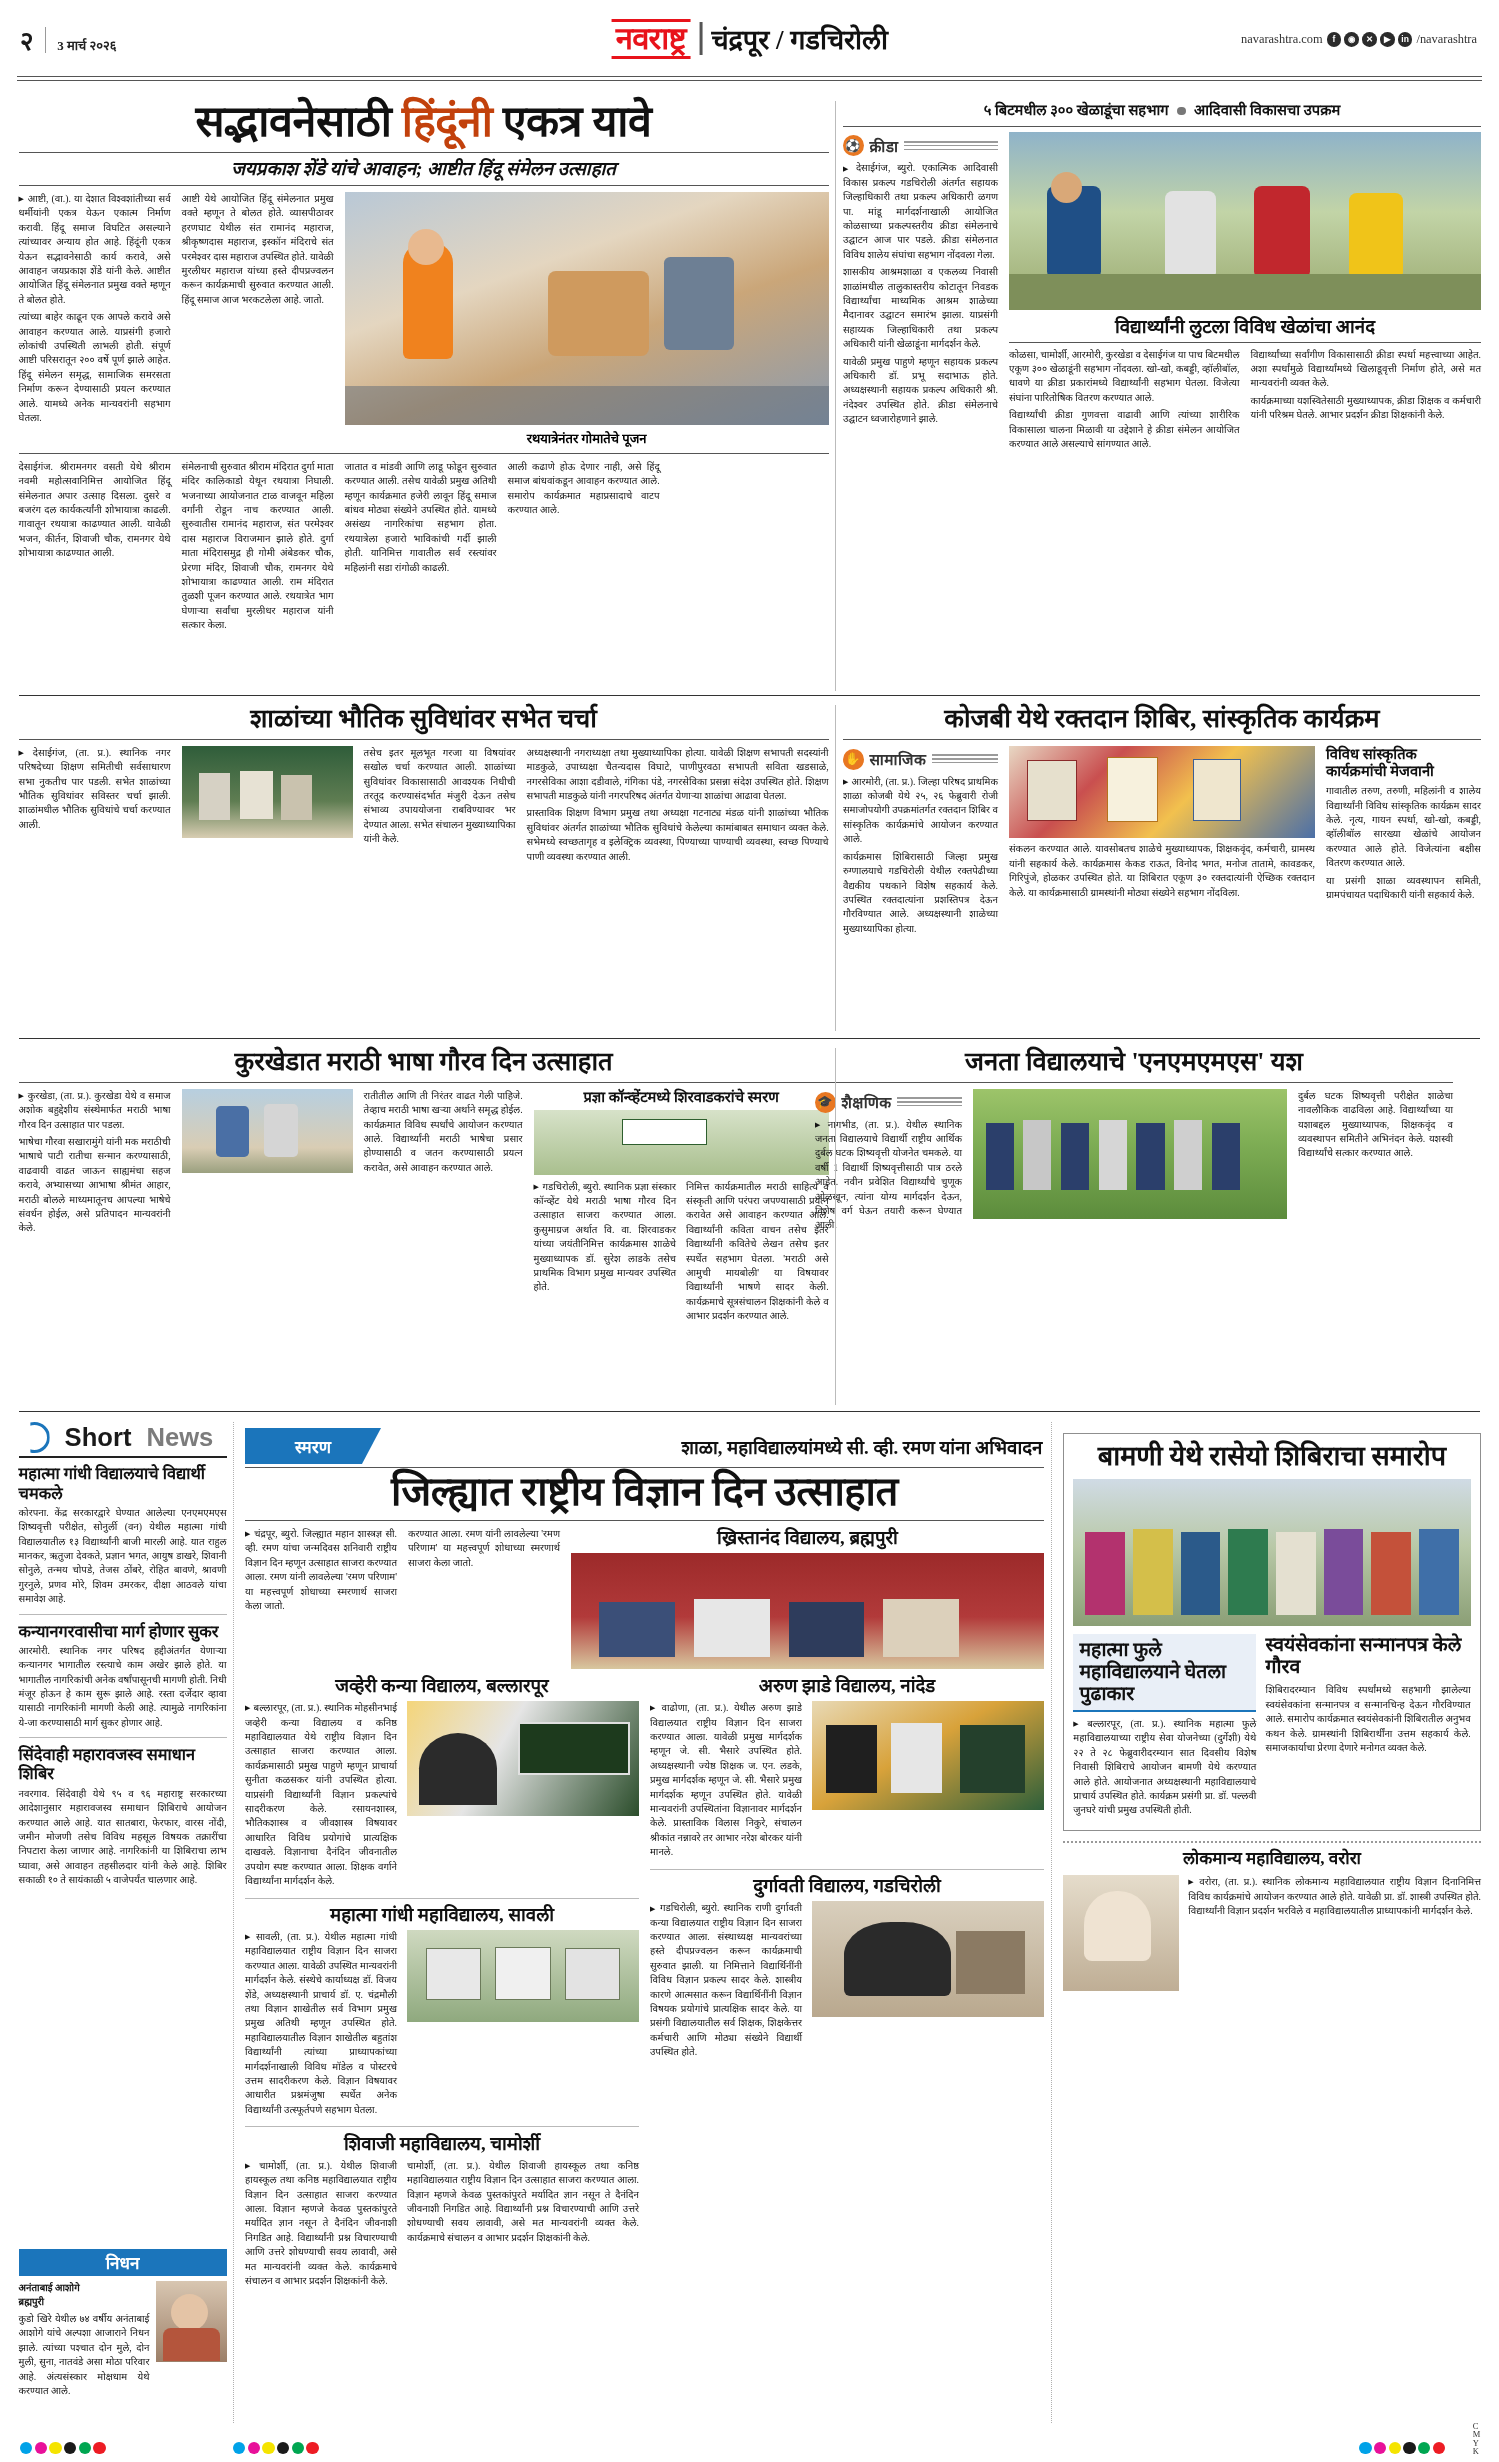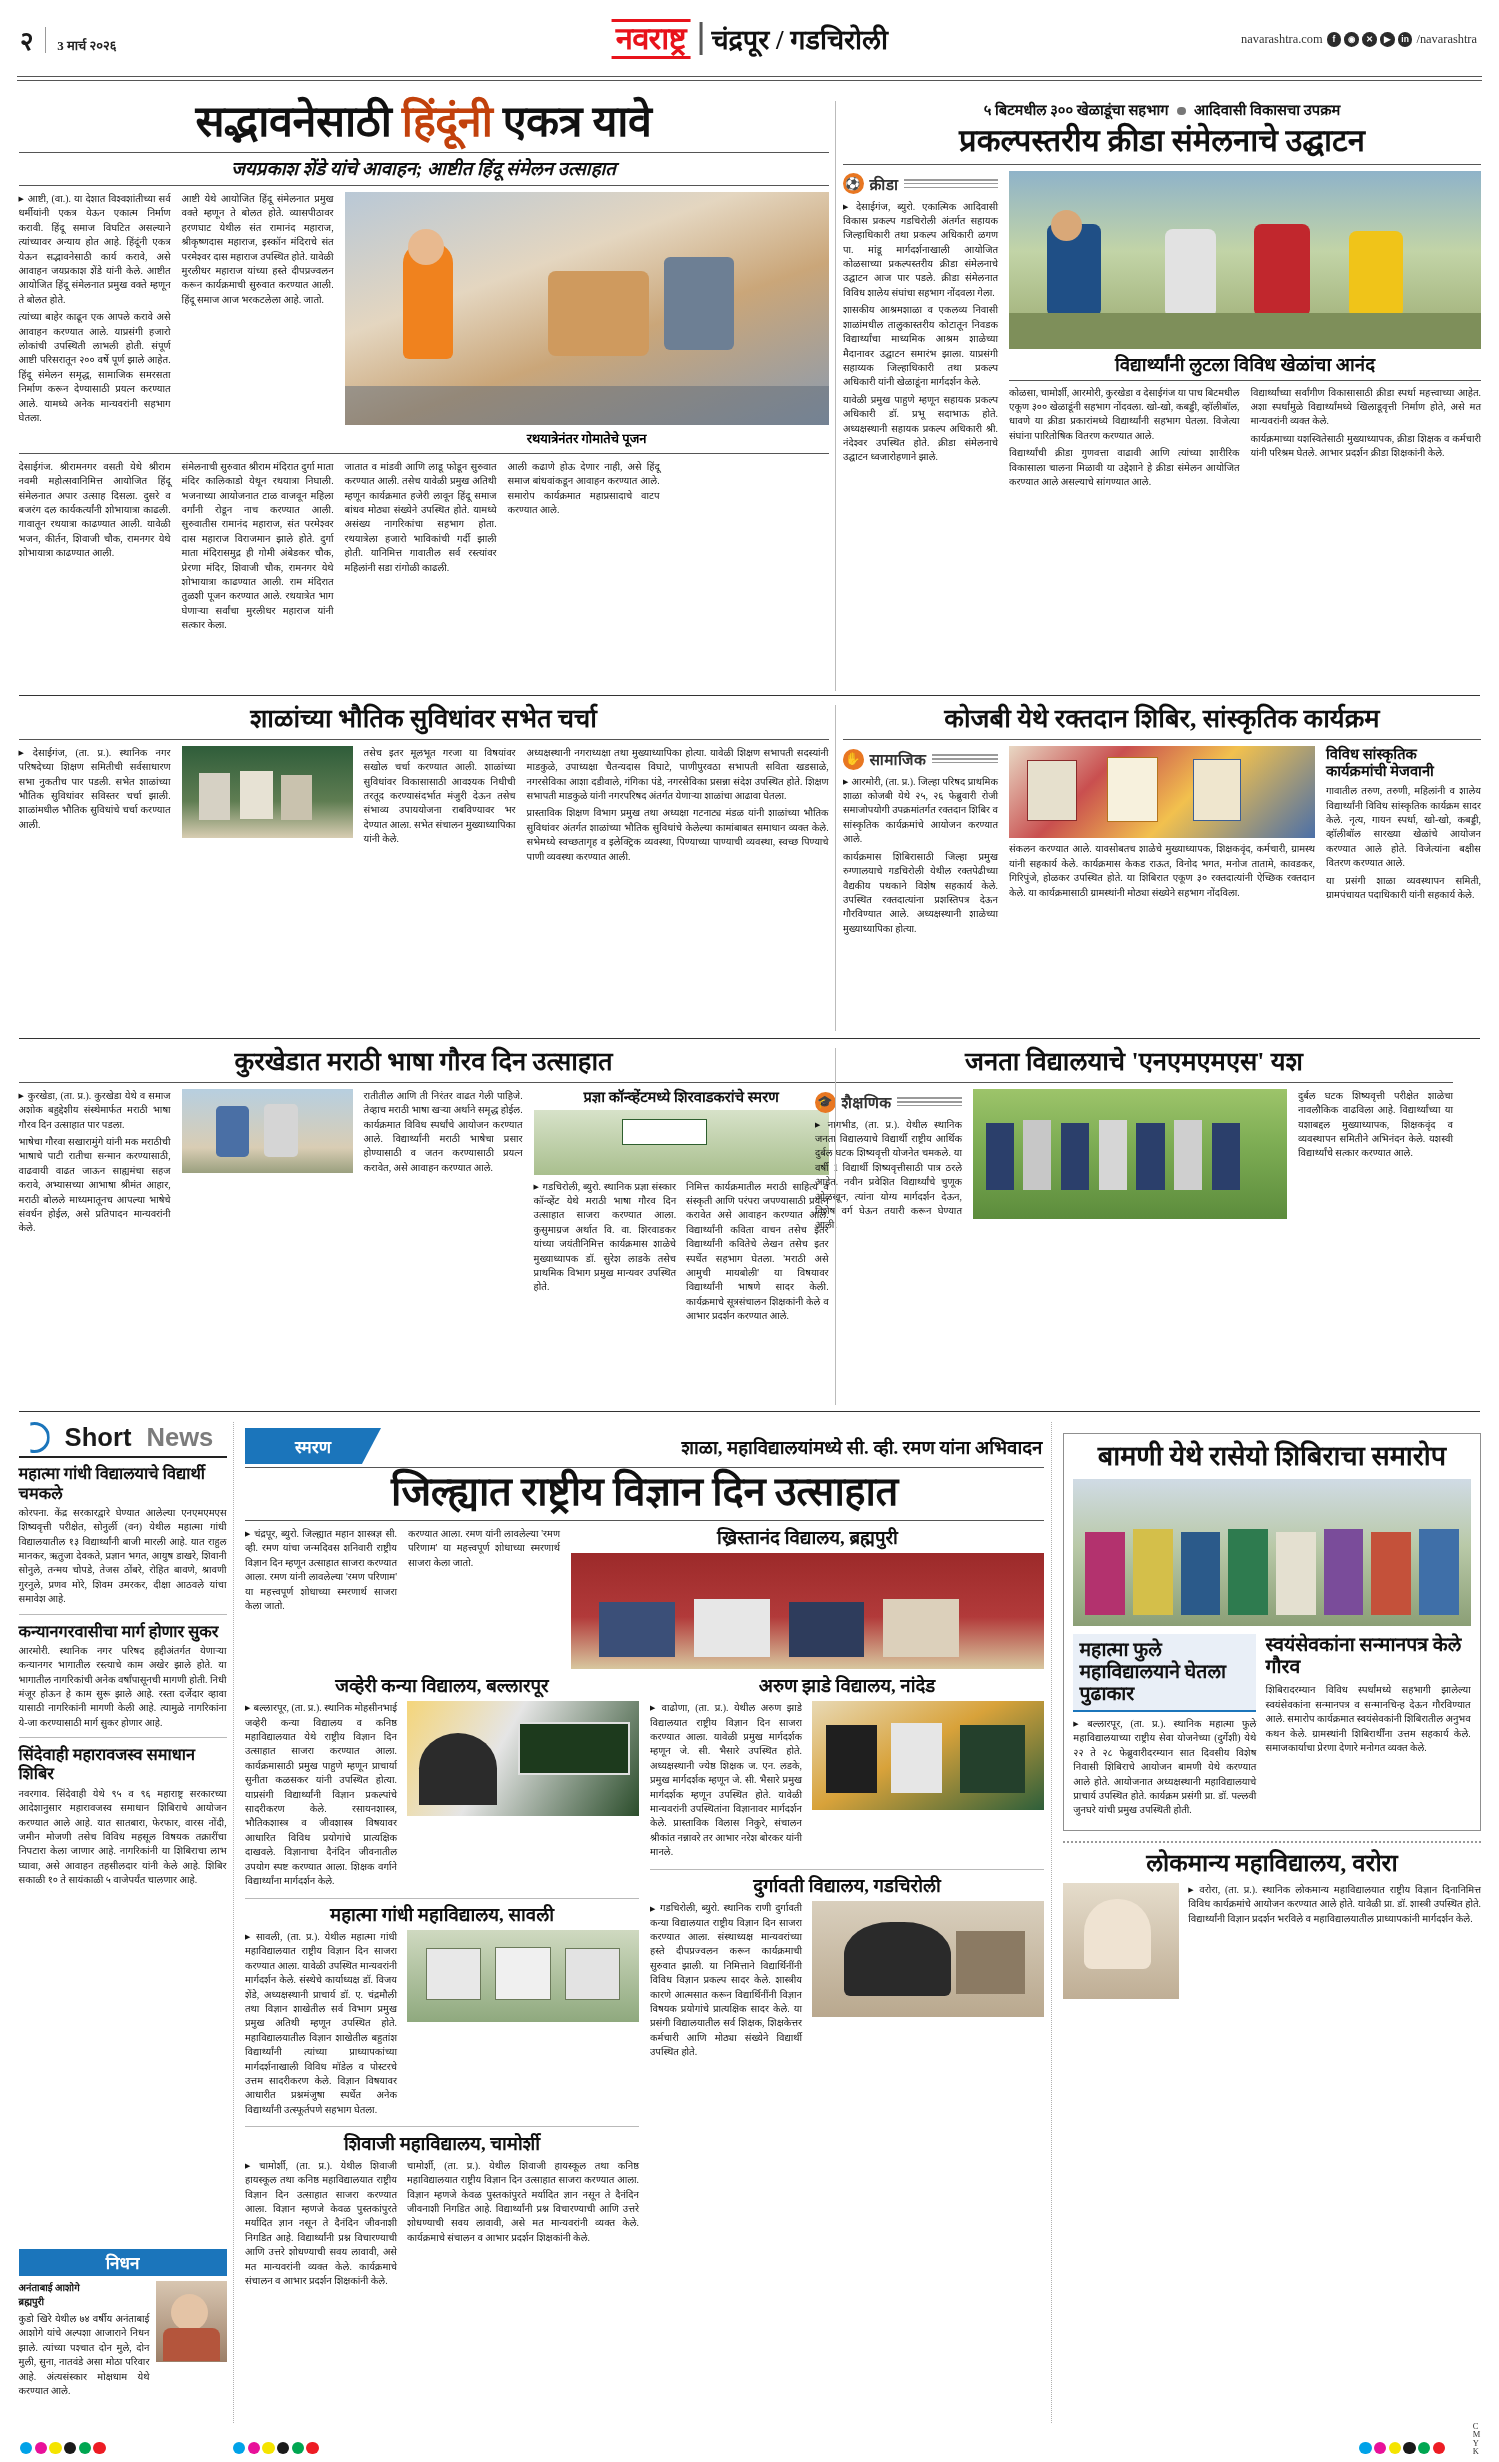"प्रकल्पस्तरीय क्रीडा संमेलनाचे उद्घाटन" h2.hl-lg { html: <h2>प्रकल्पस्तरीय क्रीडा संमेलनाचे उद्घाटन</h2> -> none }
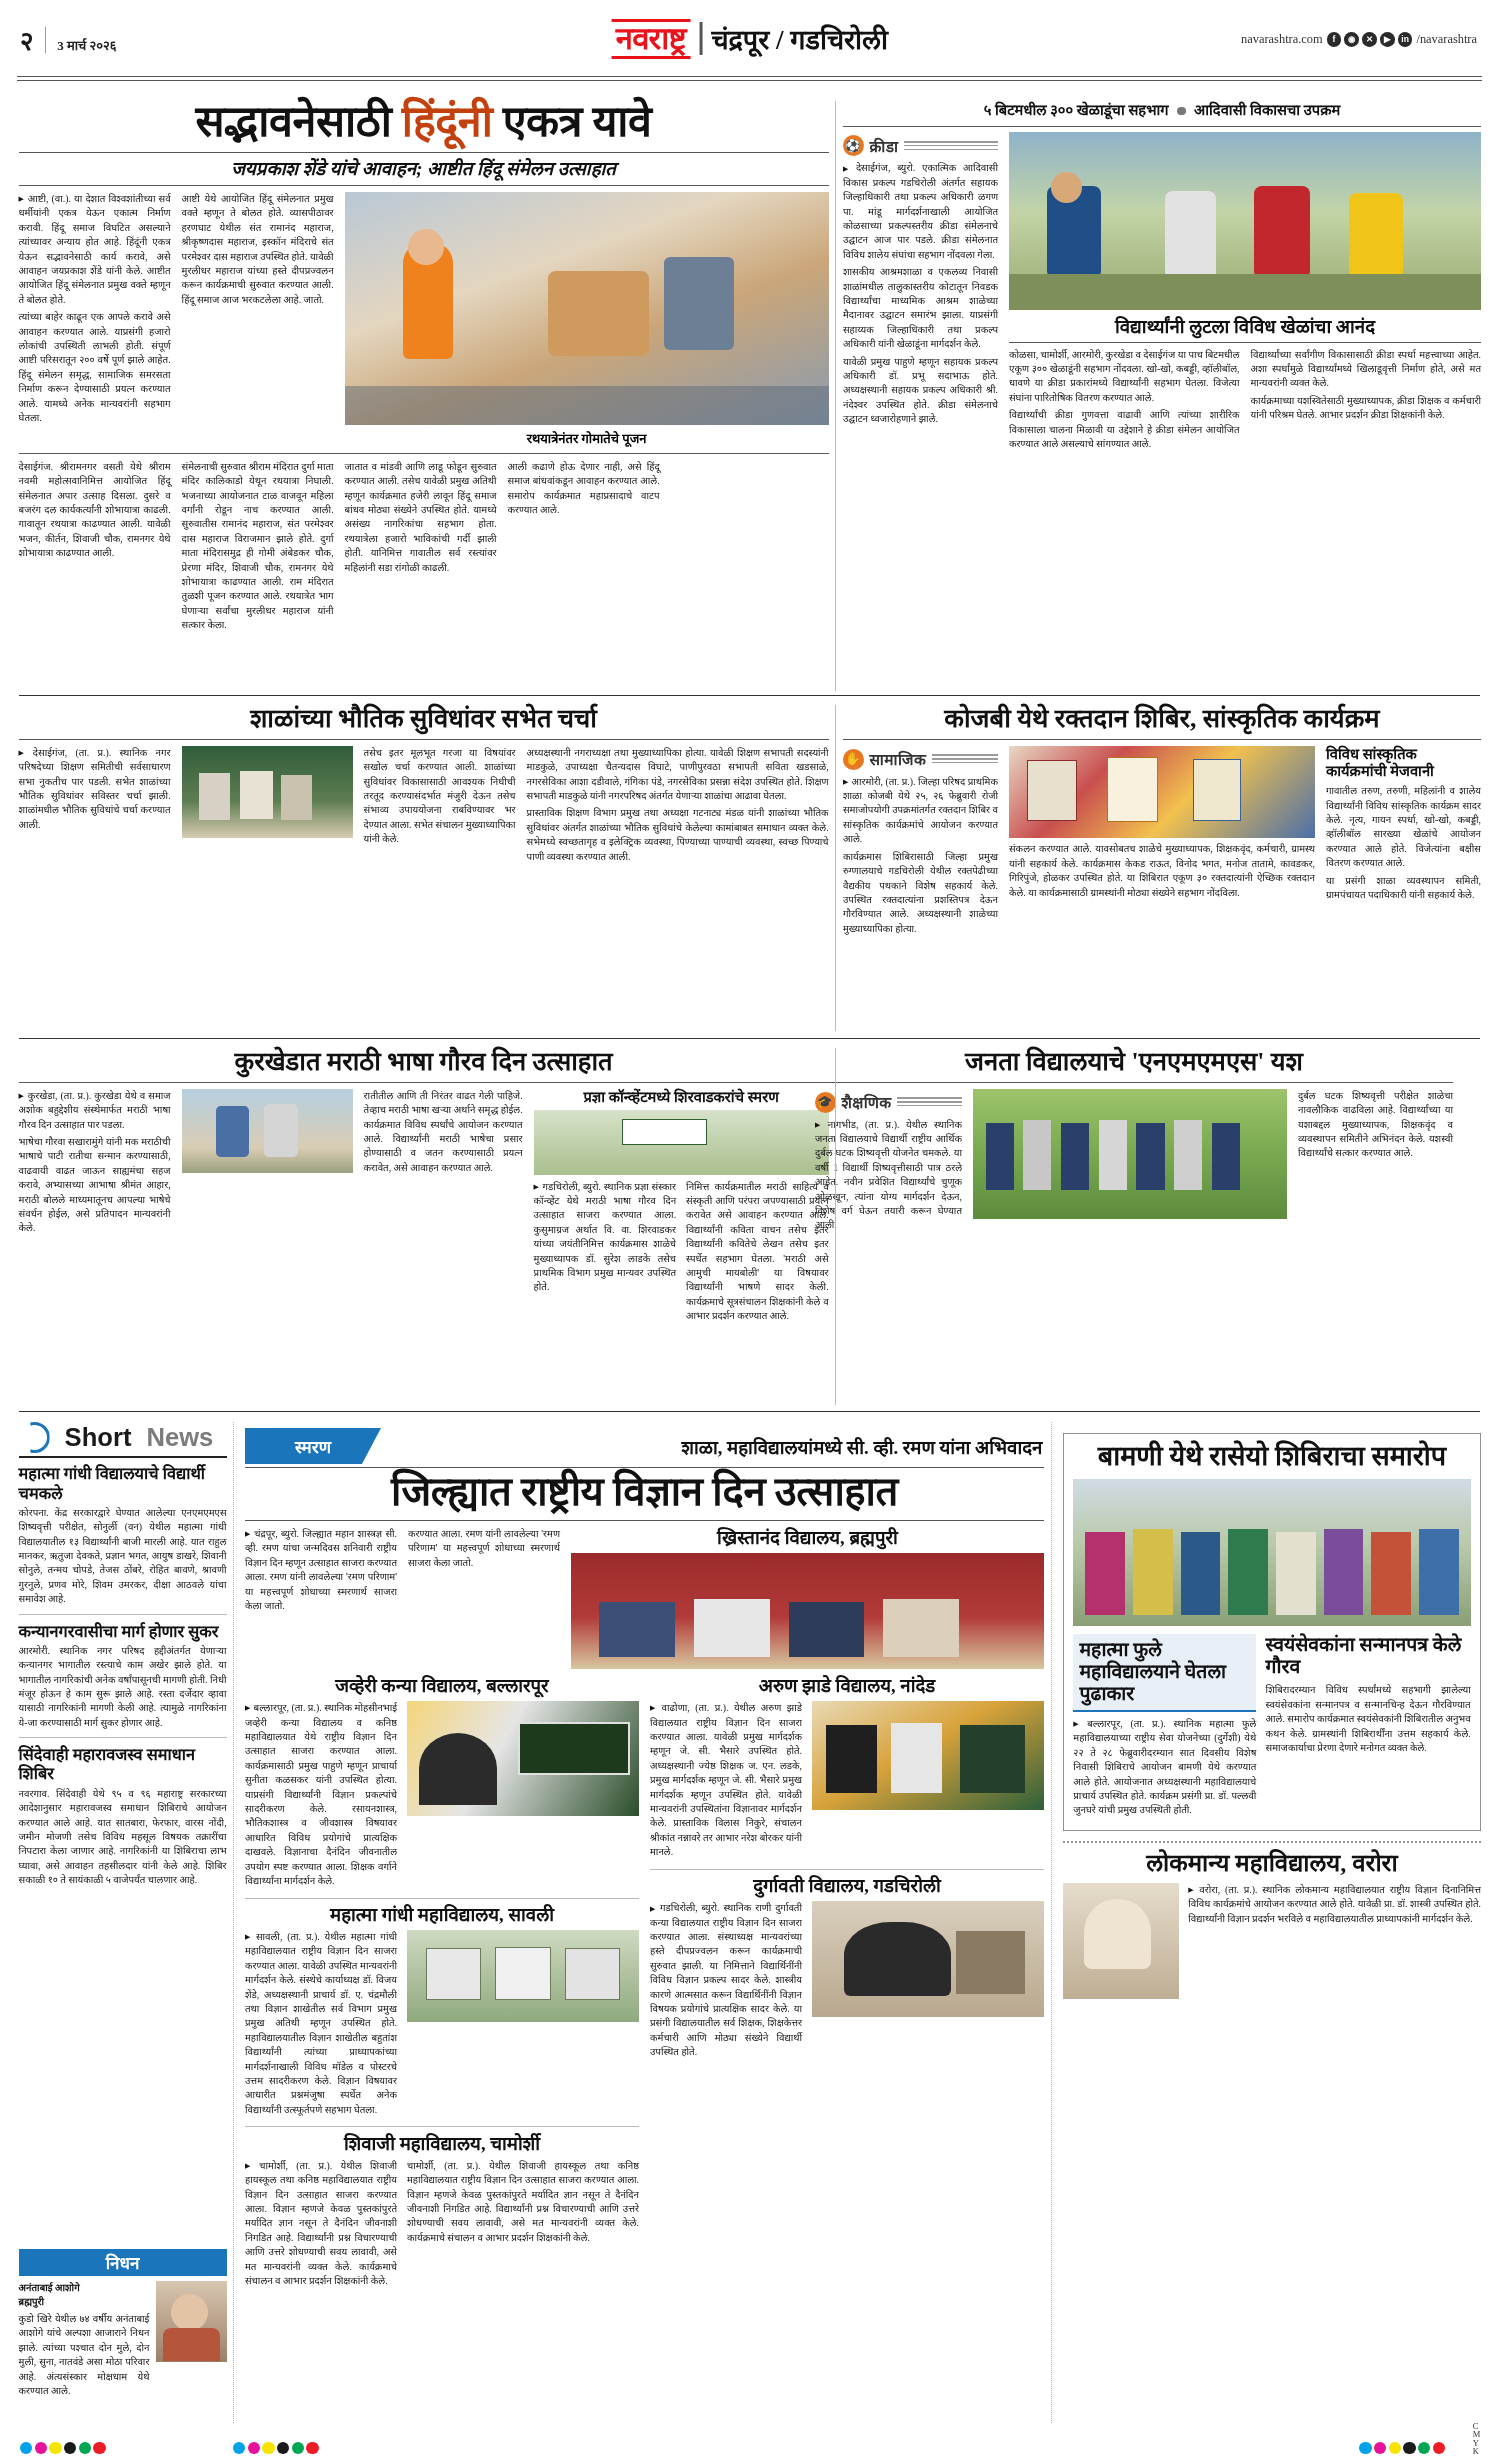"लोकमान्य महाविद्यालय, वरोरा" div.hl-md { font-size: 24px -> 17px }
